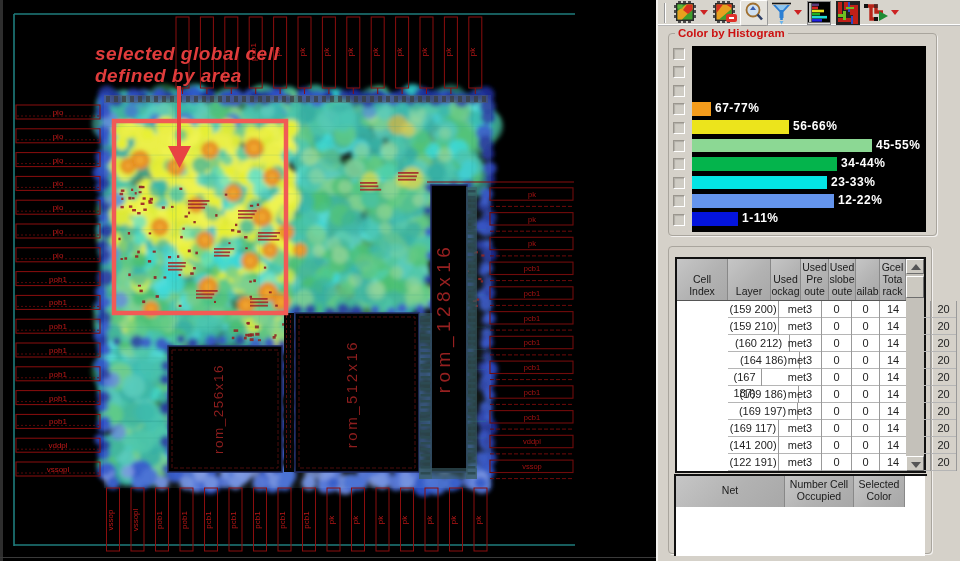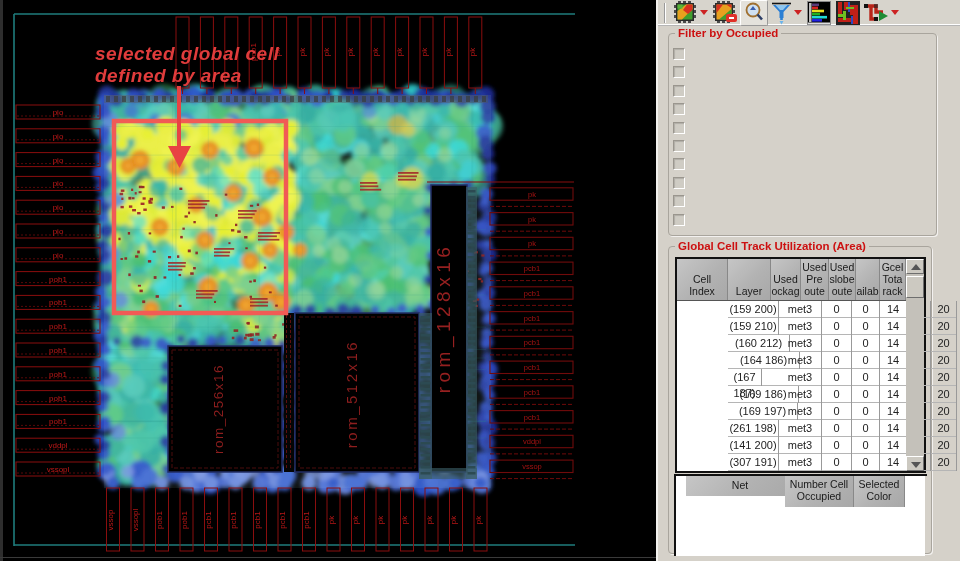"Filter by Occupied" div.gtitle { text: Filter by Occupied -> Color by Histogram }
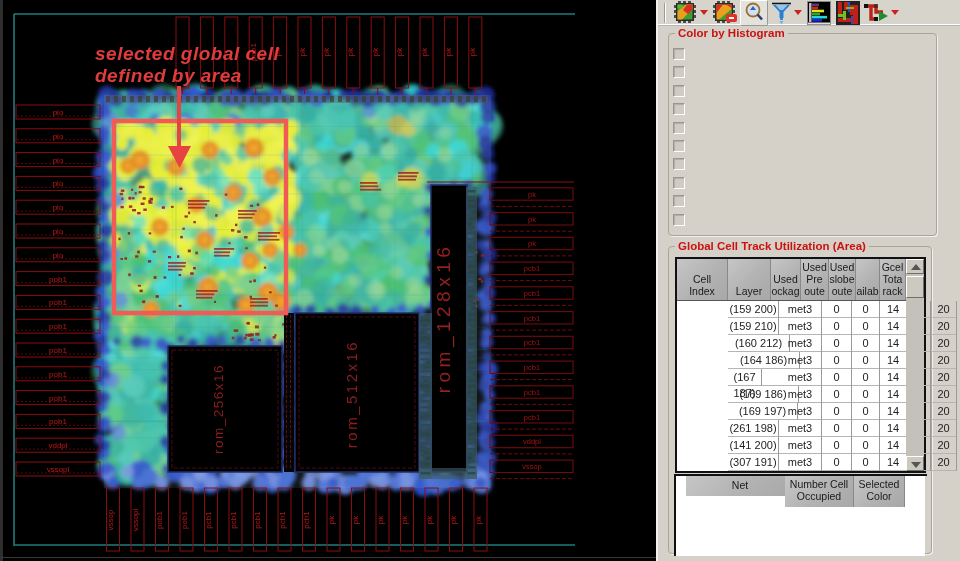"67-77%" div { html: none -> <div> <div></div> <div>67-77%</div> <div></div> <div>56-66%</div> <div></div> <div>45-55%</div> <div></div> <div>34-44%</div> <div></div> <div>23-33%</div> <div></div> <div>12-22%</div> <div></div> <div>1-11%</div> </div> }
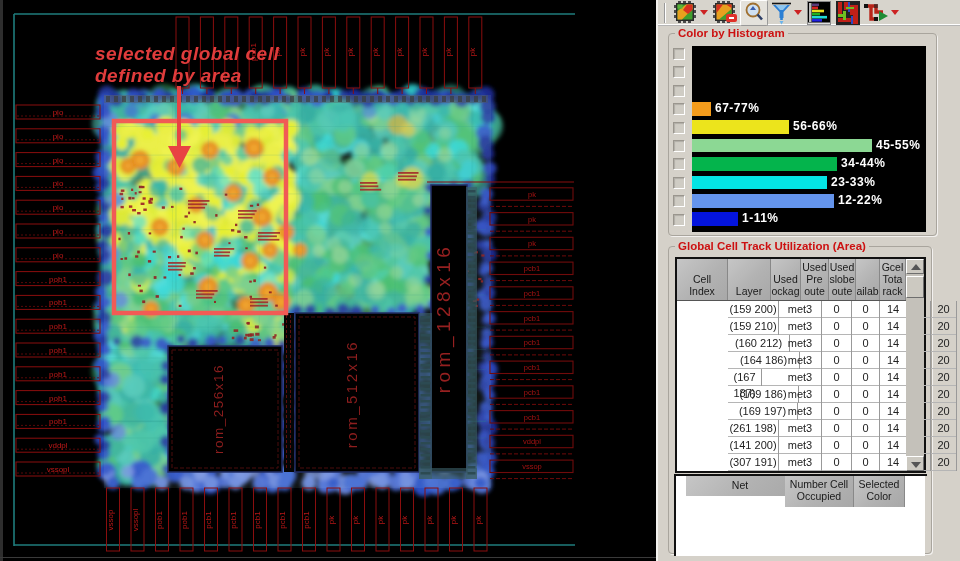"Global Cell Track Utilization (Area)" div.gtitle { html: <div>Global Cell Track Utilization (Area)</div> -> none }
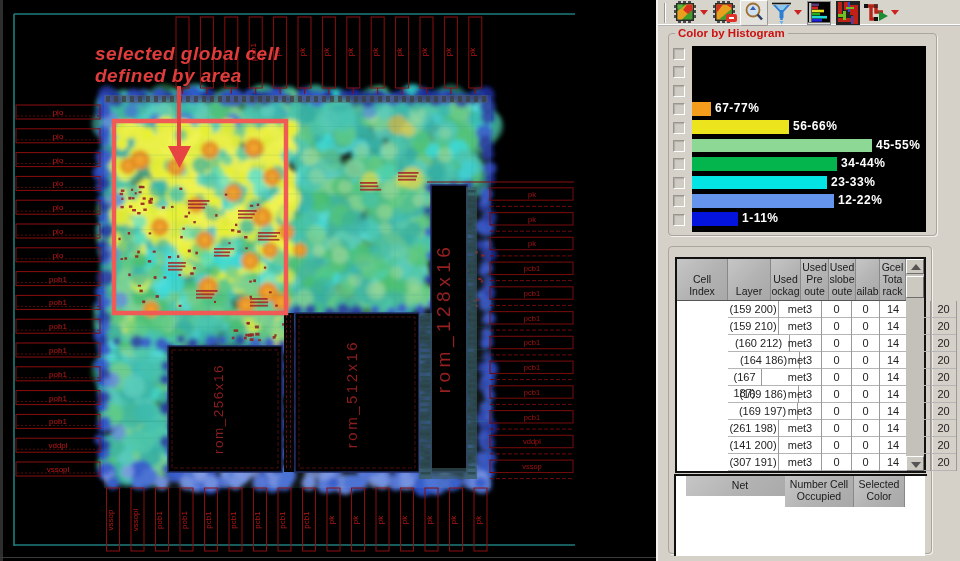"(261 198)" div.tc { text: 261 198 -> 169 117 }
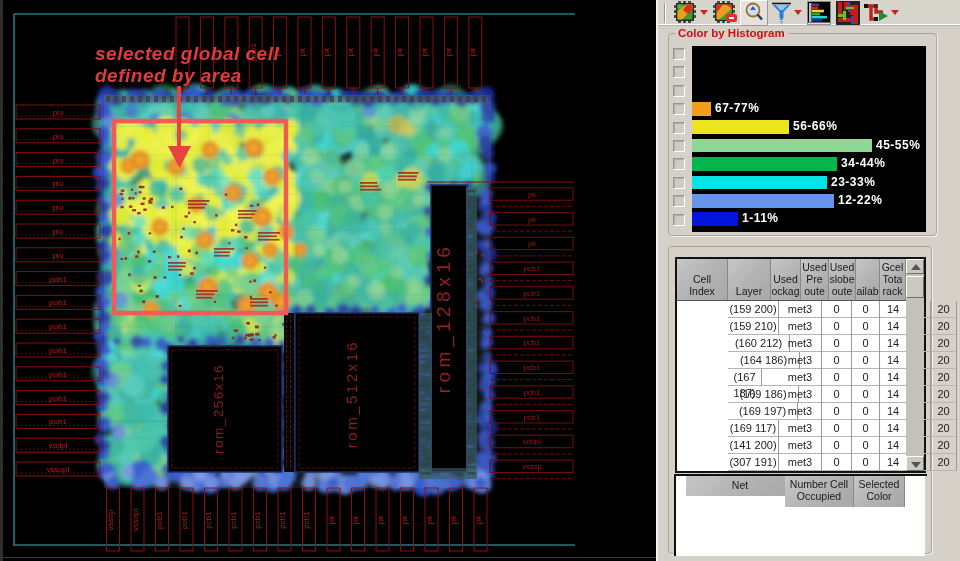"(307 191)" div.tc { text: 307 191 -> 122 191 }
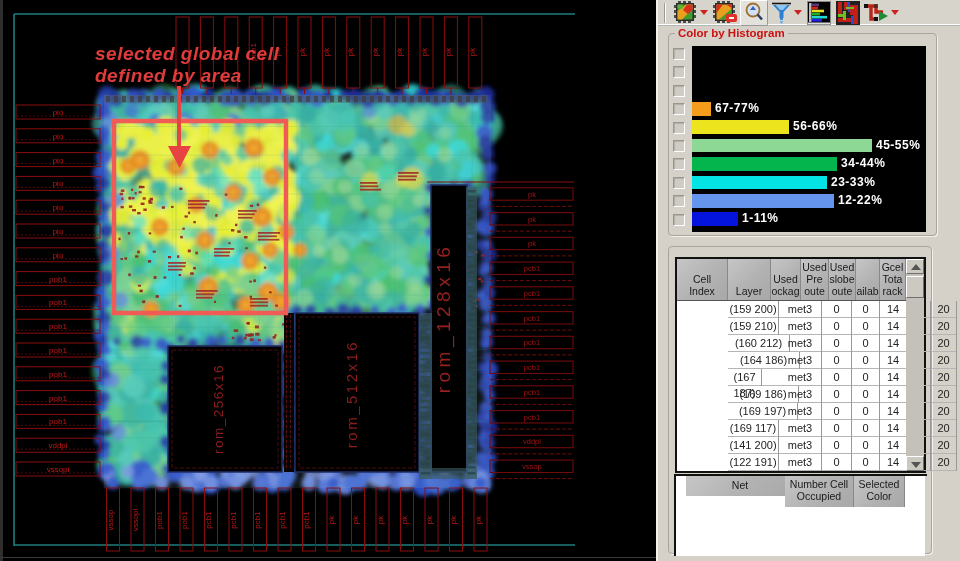"Net" div.th { height: 20px -> 31px; left: 28px -> 18px }
